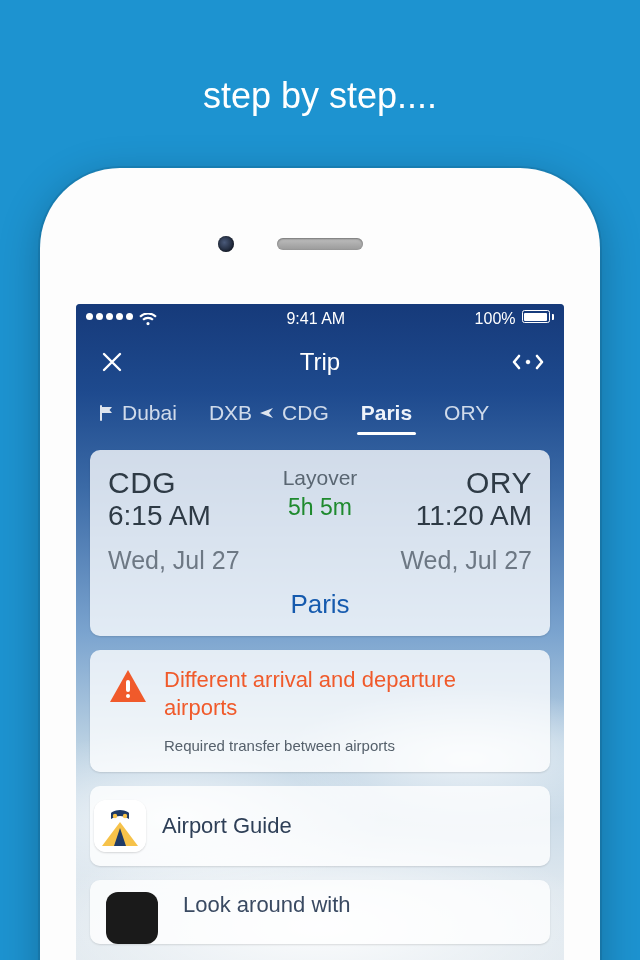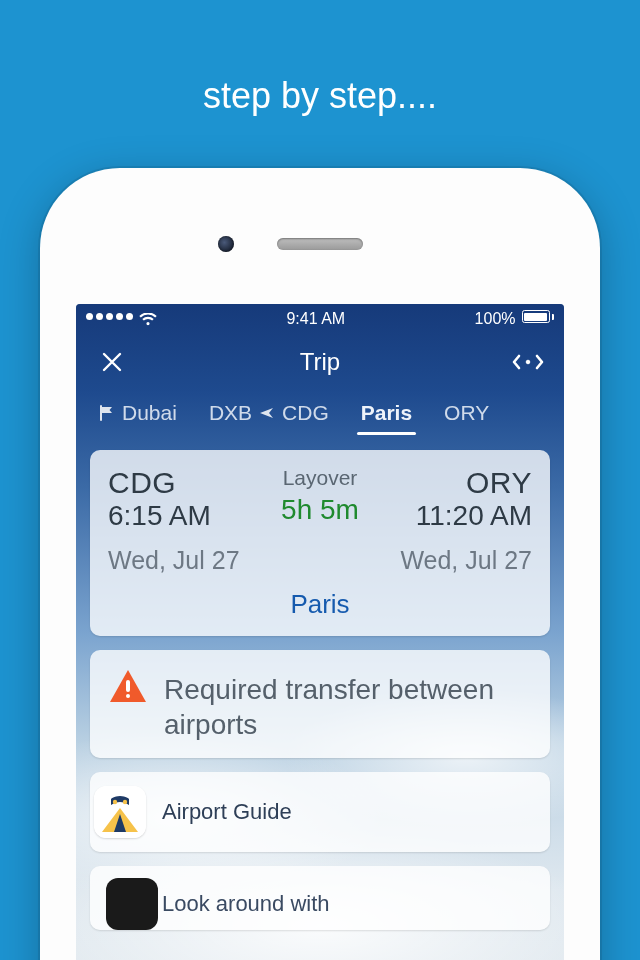"5h 5m" .layover-dur { font-size: 28px -> 23px }
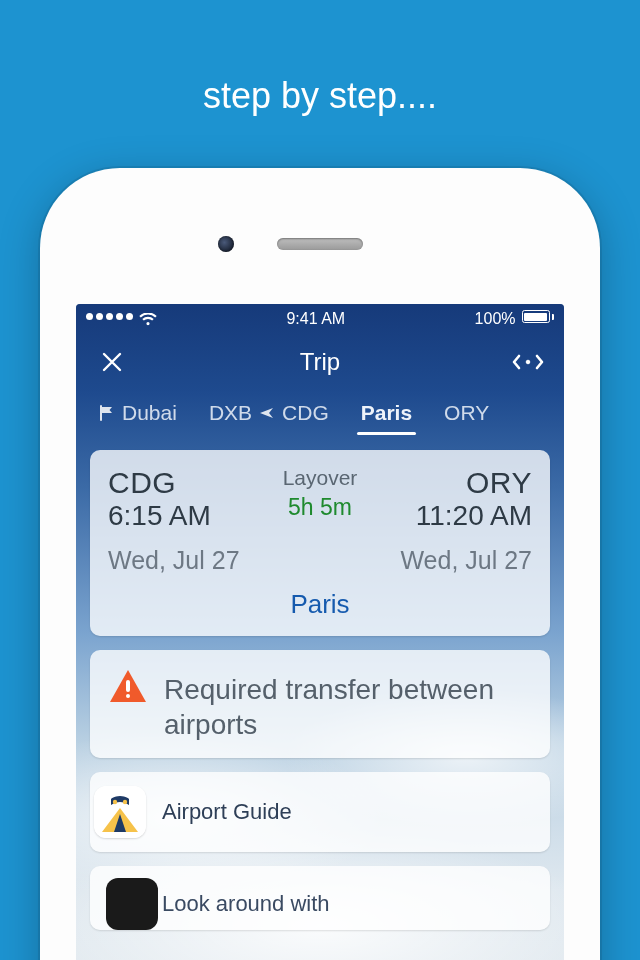"Different arrival and departure airports" div.warn-title { html: none -> <div>Different arrival and departure airports</div> }
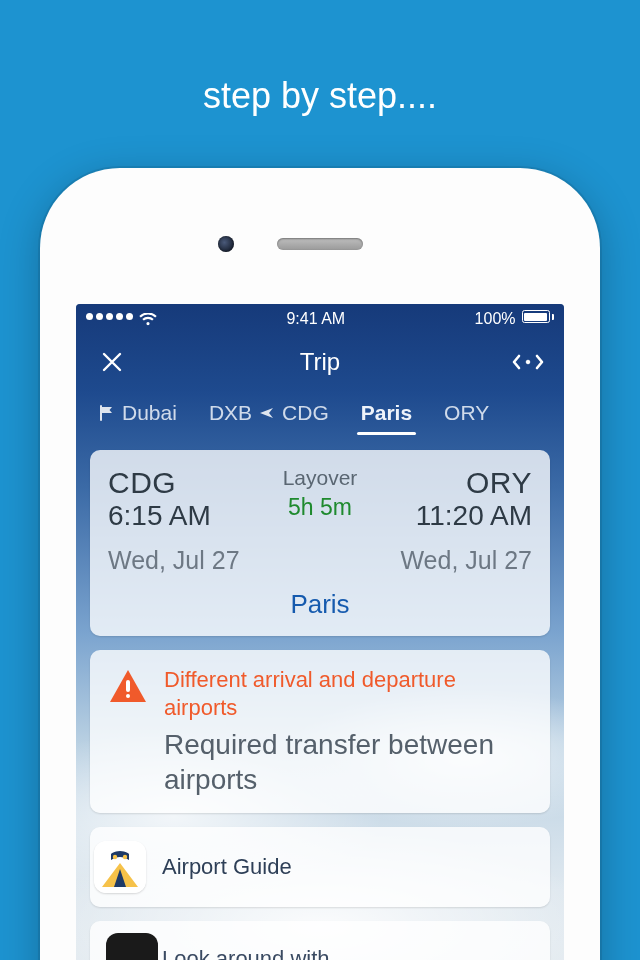"Required transfer between airports" .warn-sub { font-size: 28px -> 15px; margin-top: 6px -> 16px }
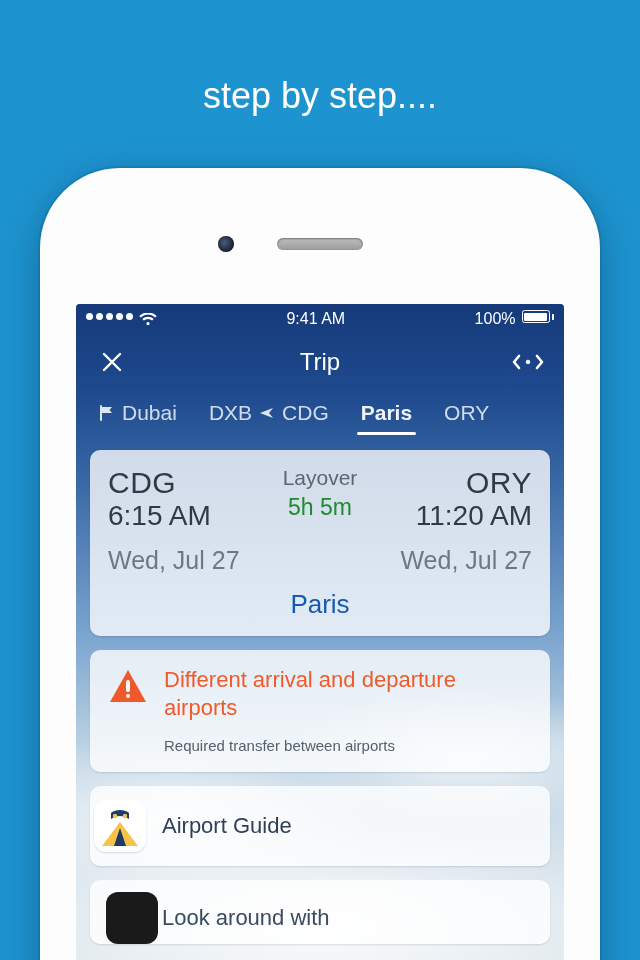"Look around with" .peek-card { align-items: center -> none; gap: 4px -> 25px }
